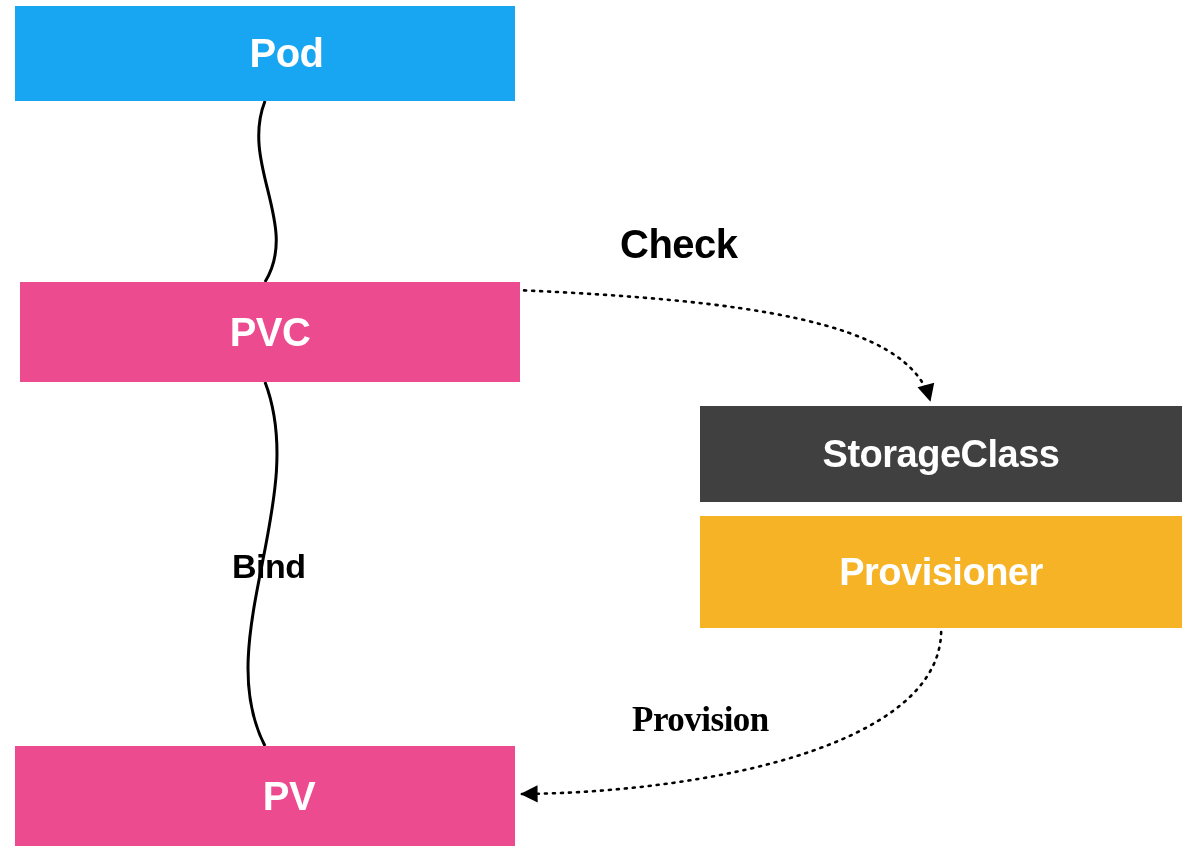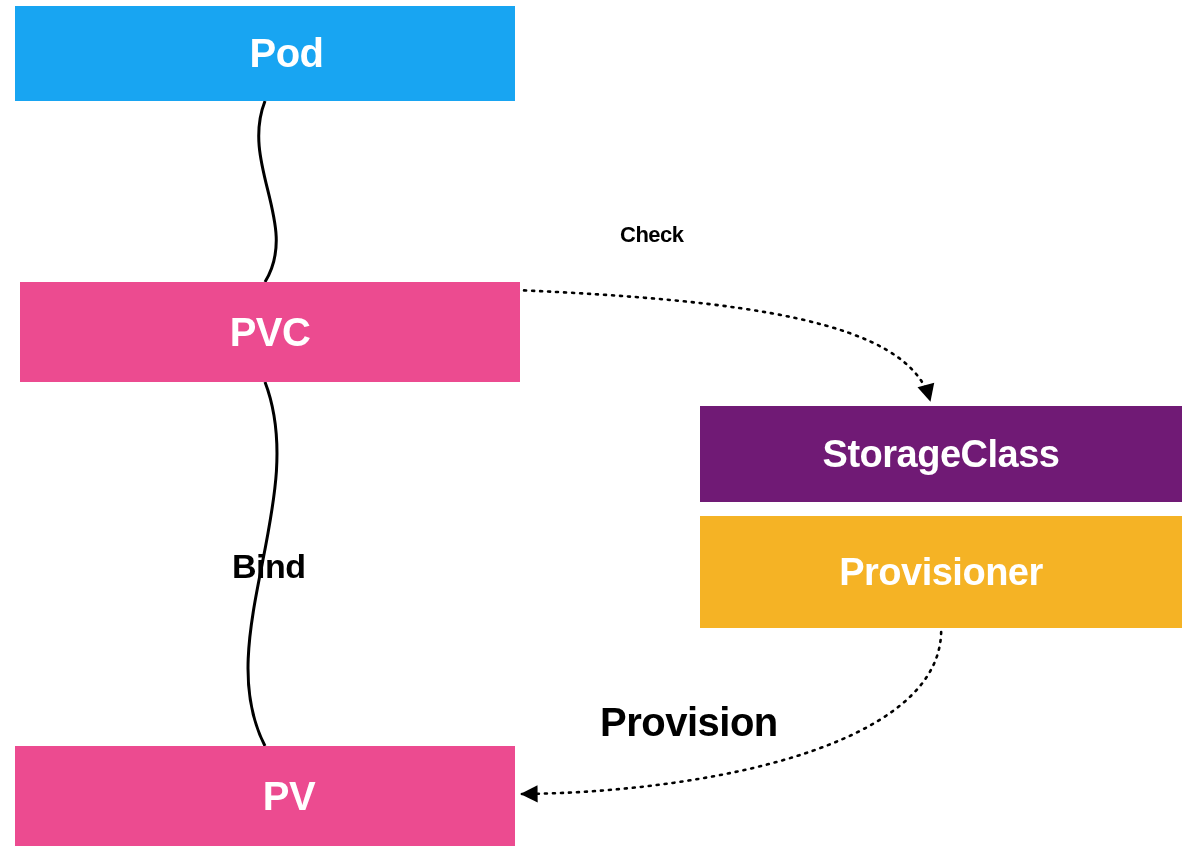"Check" div.label { font-size: 22px -> 40px }
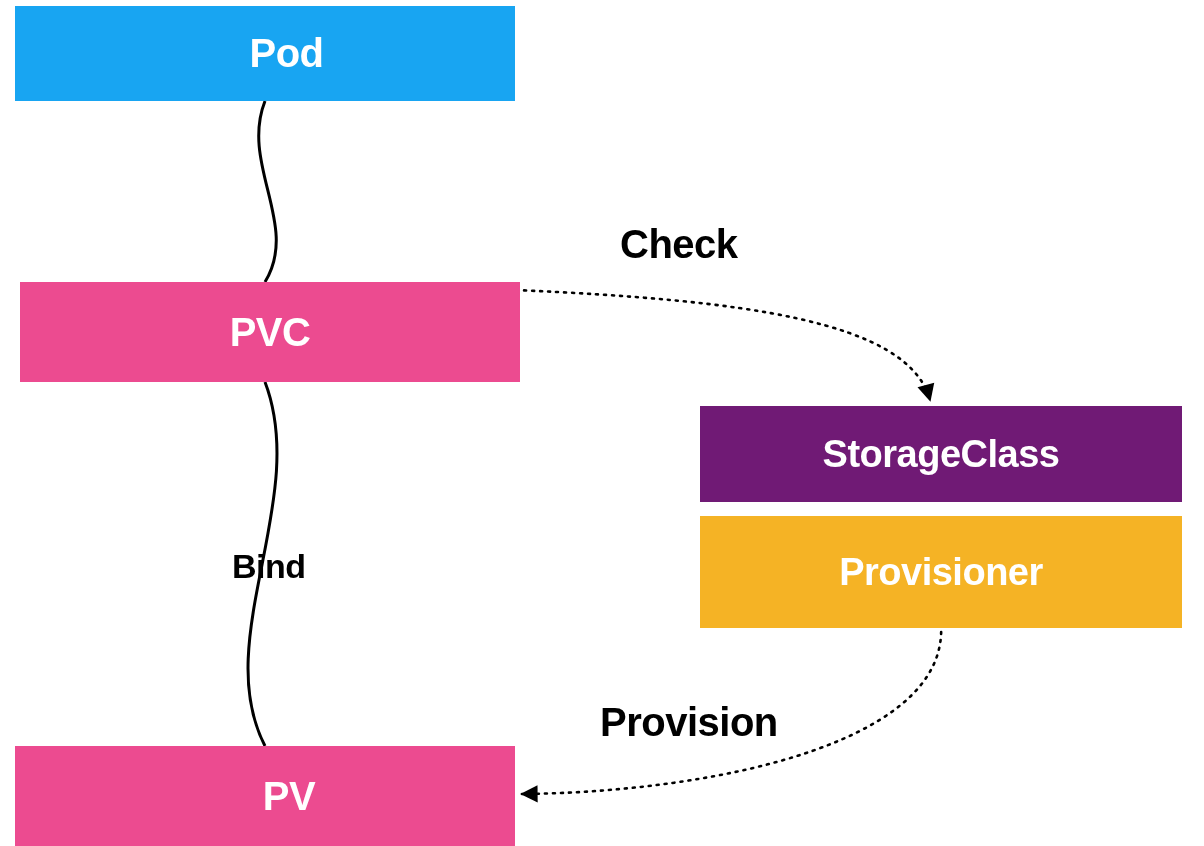"StorageClass" div.node { background: #701a75 -> #404040 }
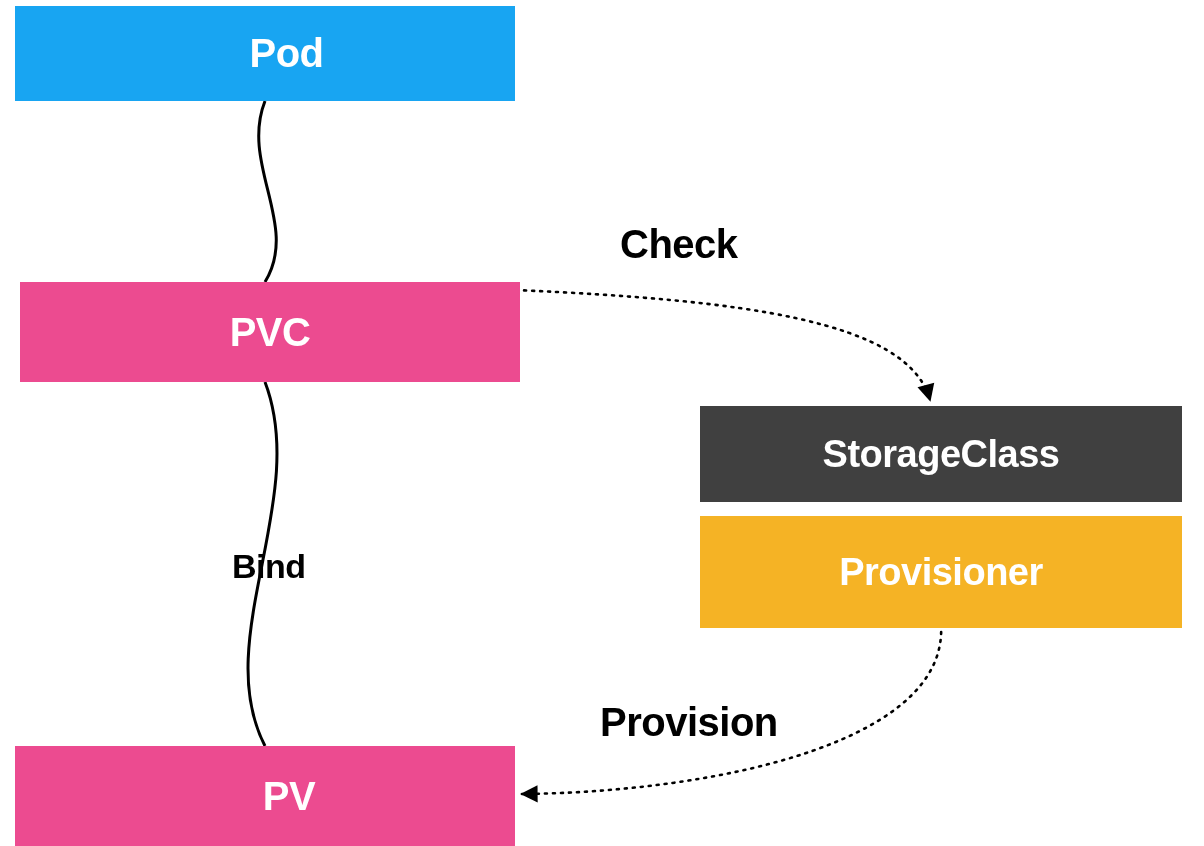"Provision" div.label { font-family: none -> Liberation Serif, serif; font-size: 40px -> 35px; left: 600px -> 632px }
